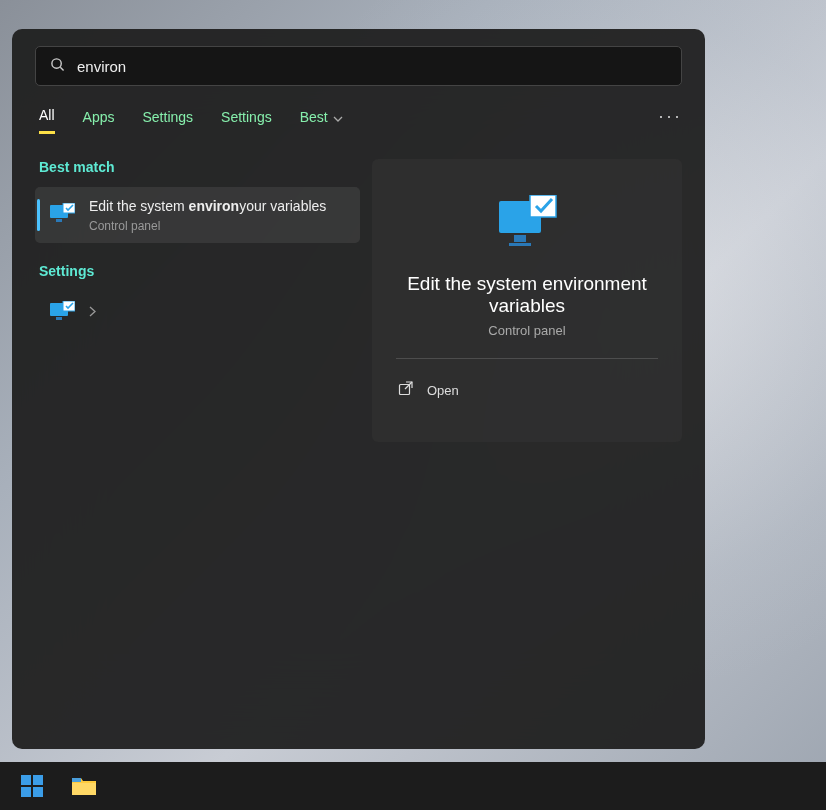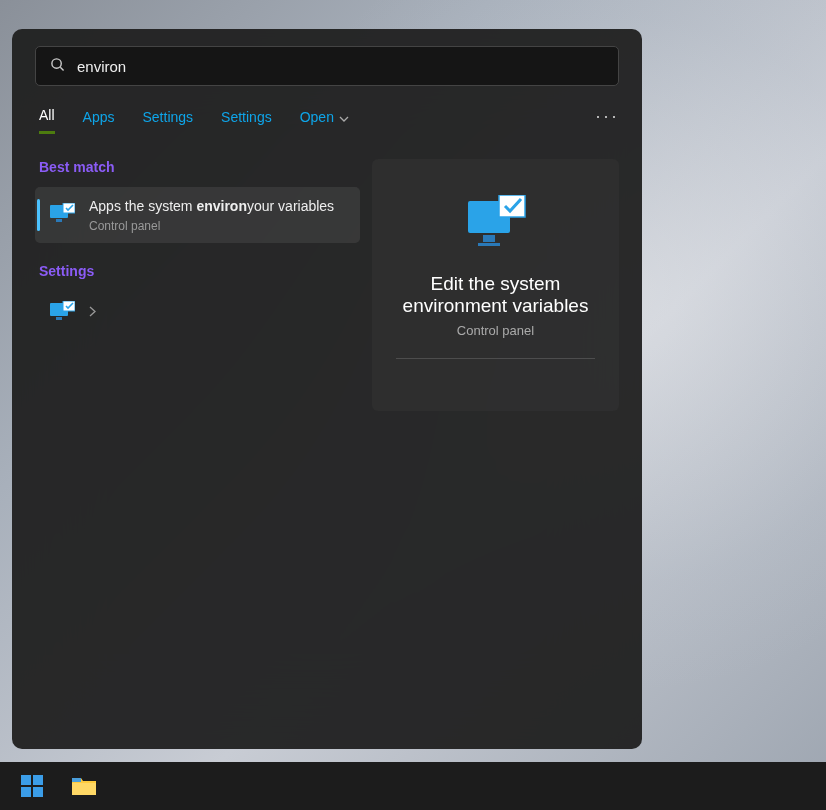"environ" .search-panel { width: 630px -> 693px }
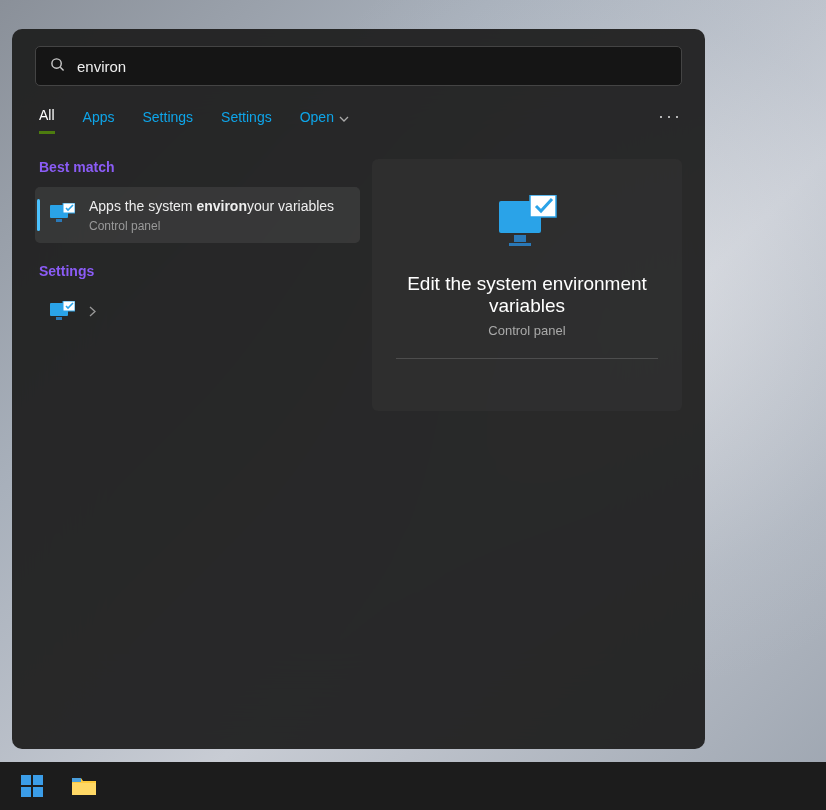"All" .tab.active { border-bottom: 3px solid #4d7c0f -> 3px solid #fde047 }
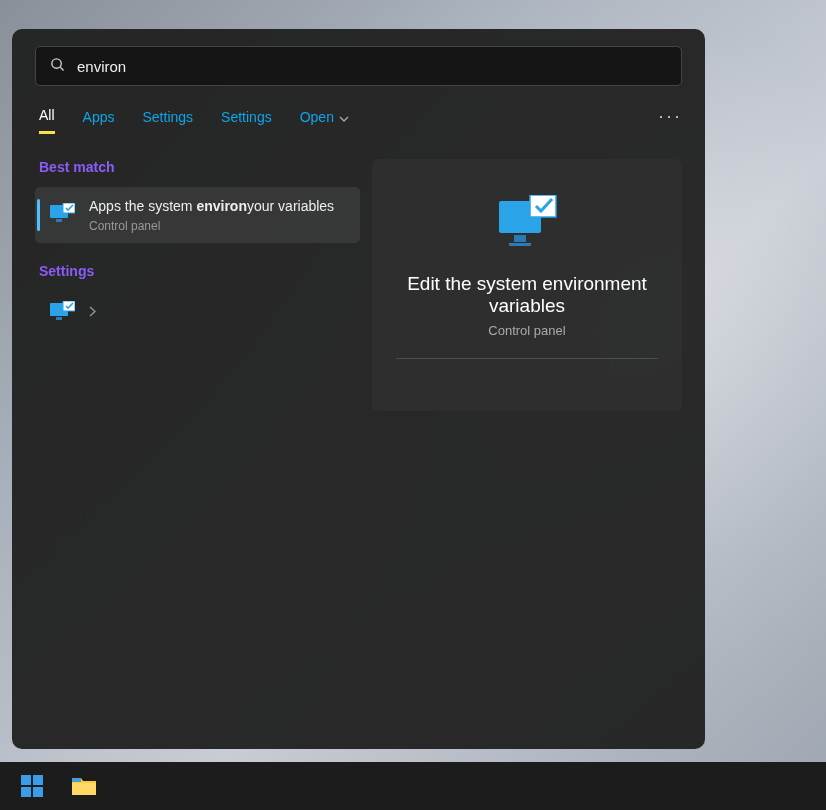"Apps" .tab { color: #0ea5e9 -> #86efac }
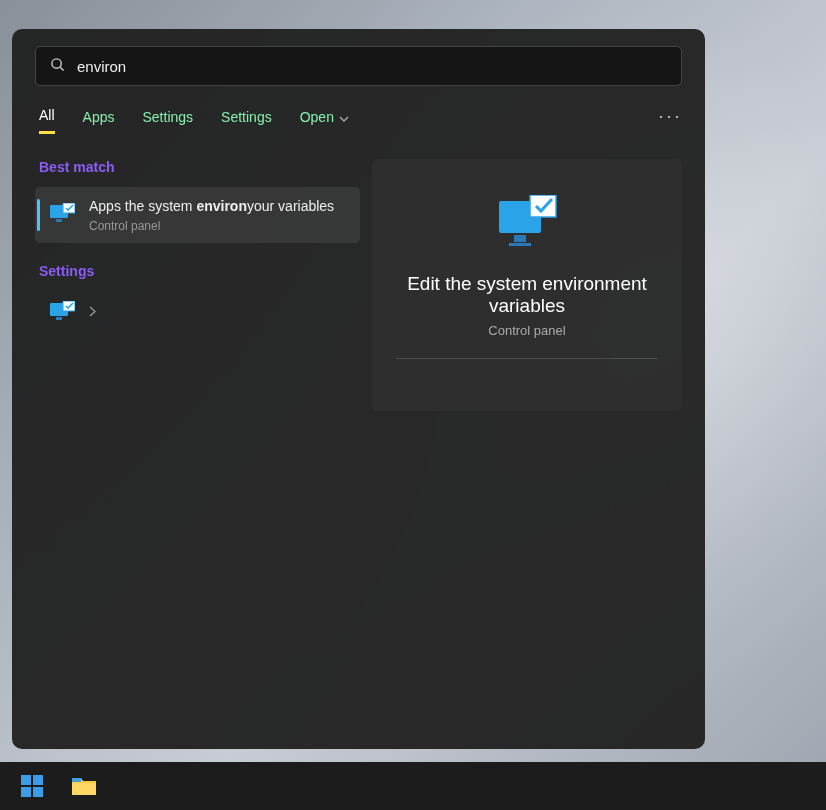"Open" span { text: Open -> Best }
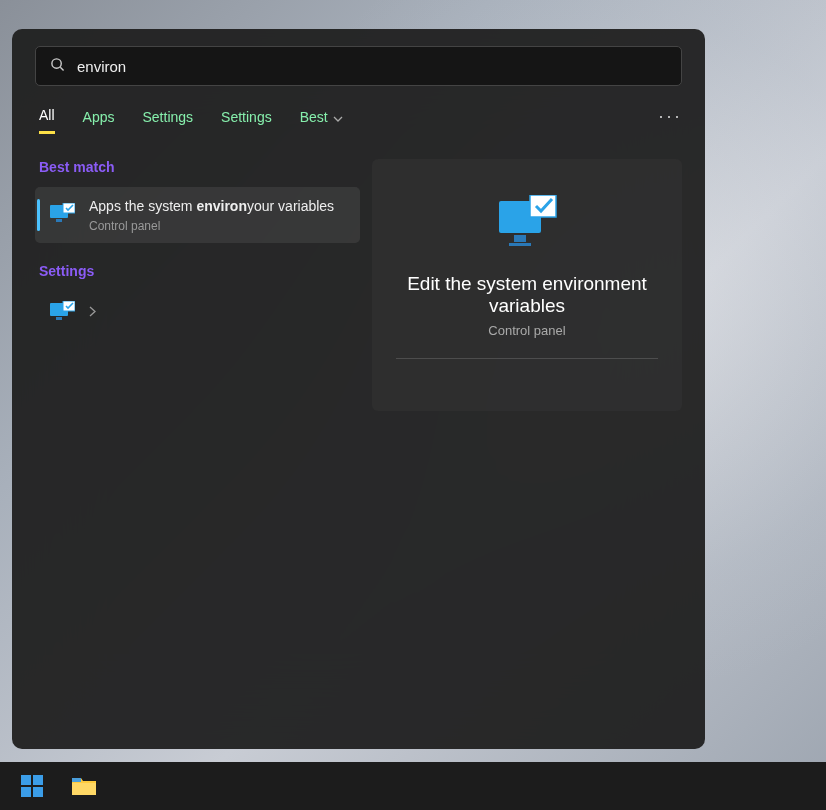"Best match" .section-title { color: #8b5cf6 -> #5eead4 }
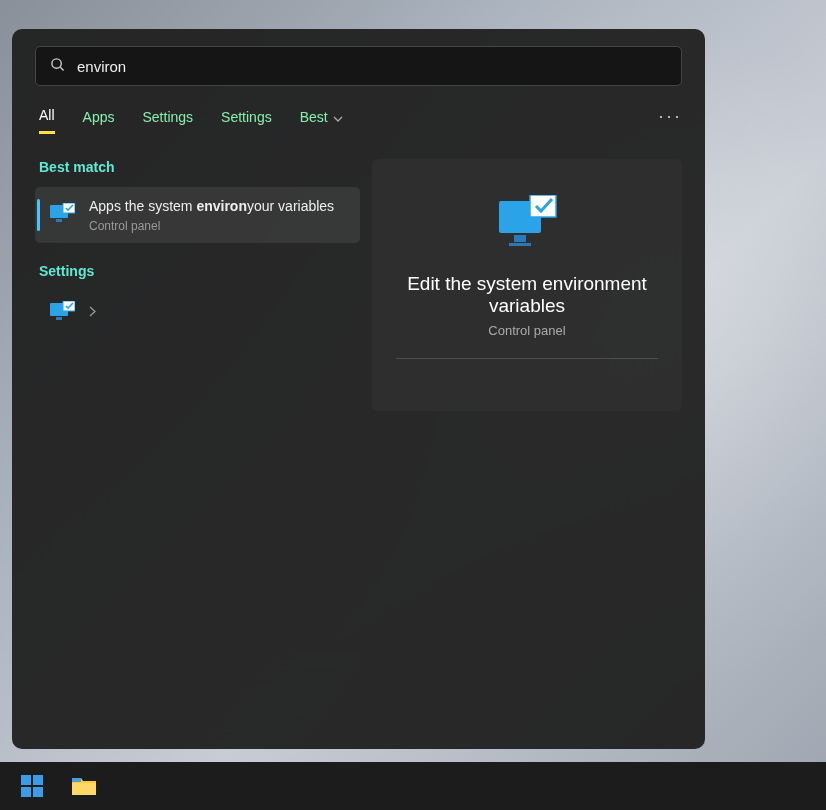"Apps the system" span { text: Apps -> Edit }
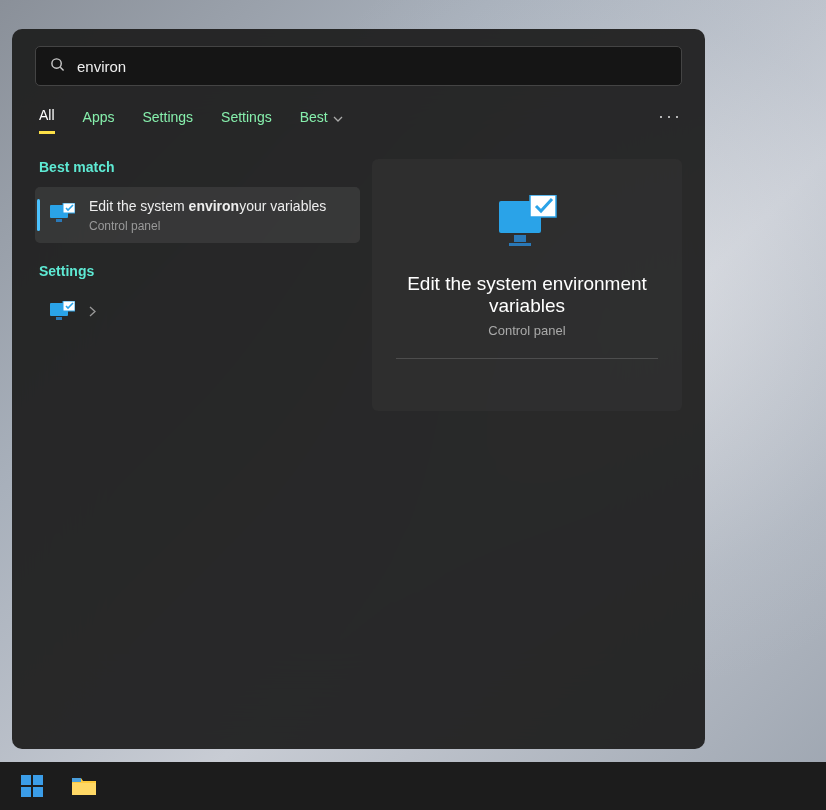"Open" div.action-row { html: none -> <div> <span> <svg> <rect></rect> <path></path> <line></line> </svg> </span> <span>Open</span> </div> }
